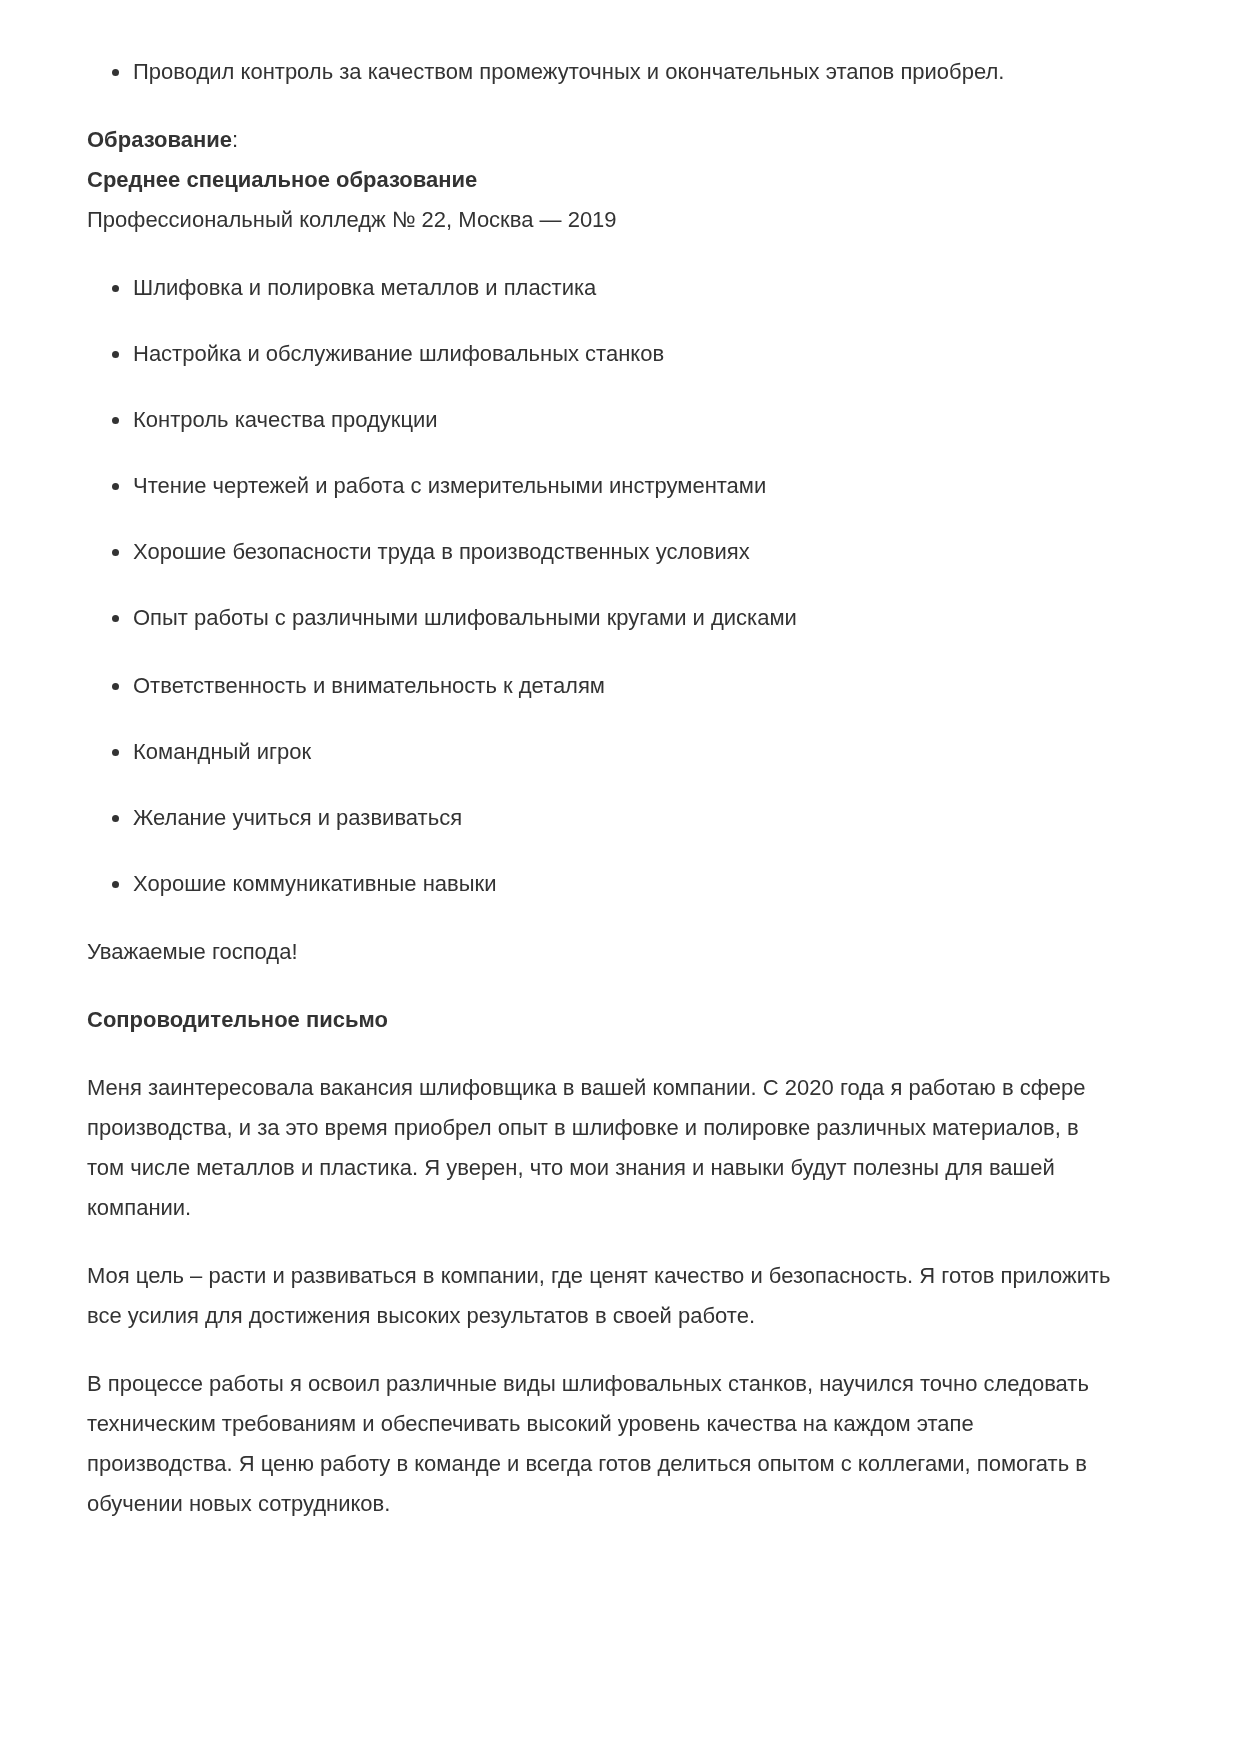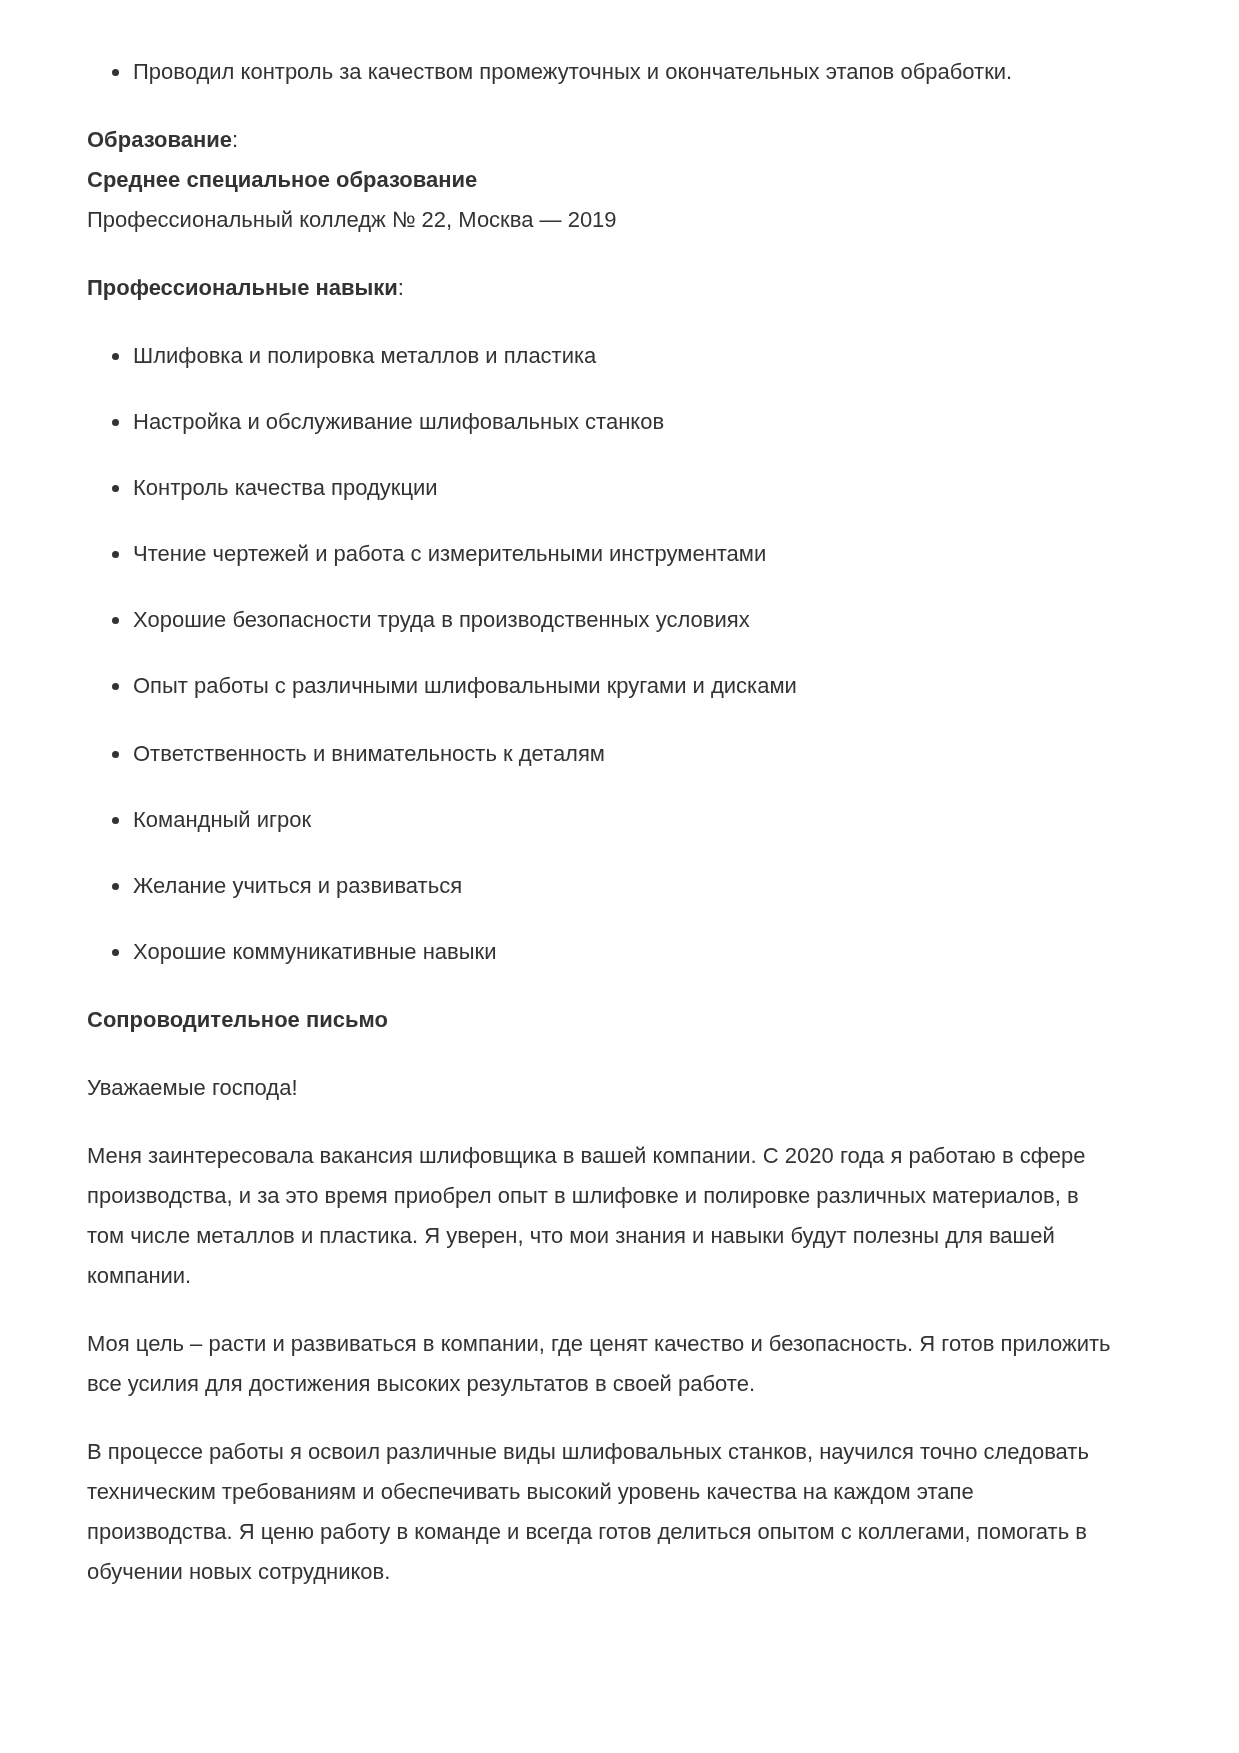"Проводил контроль за качеством" li { text: обработки -> приобрел }
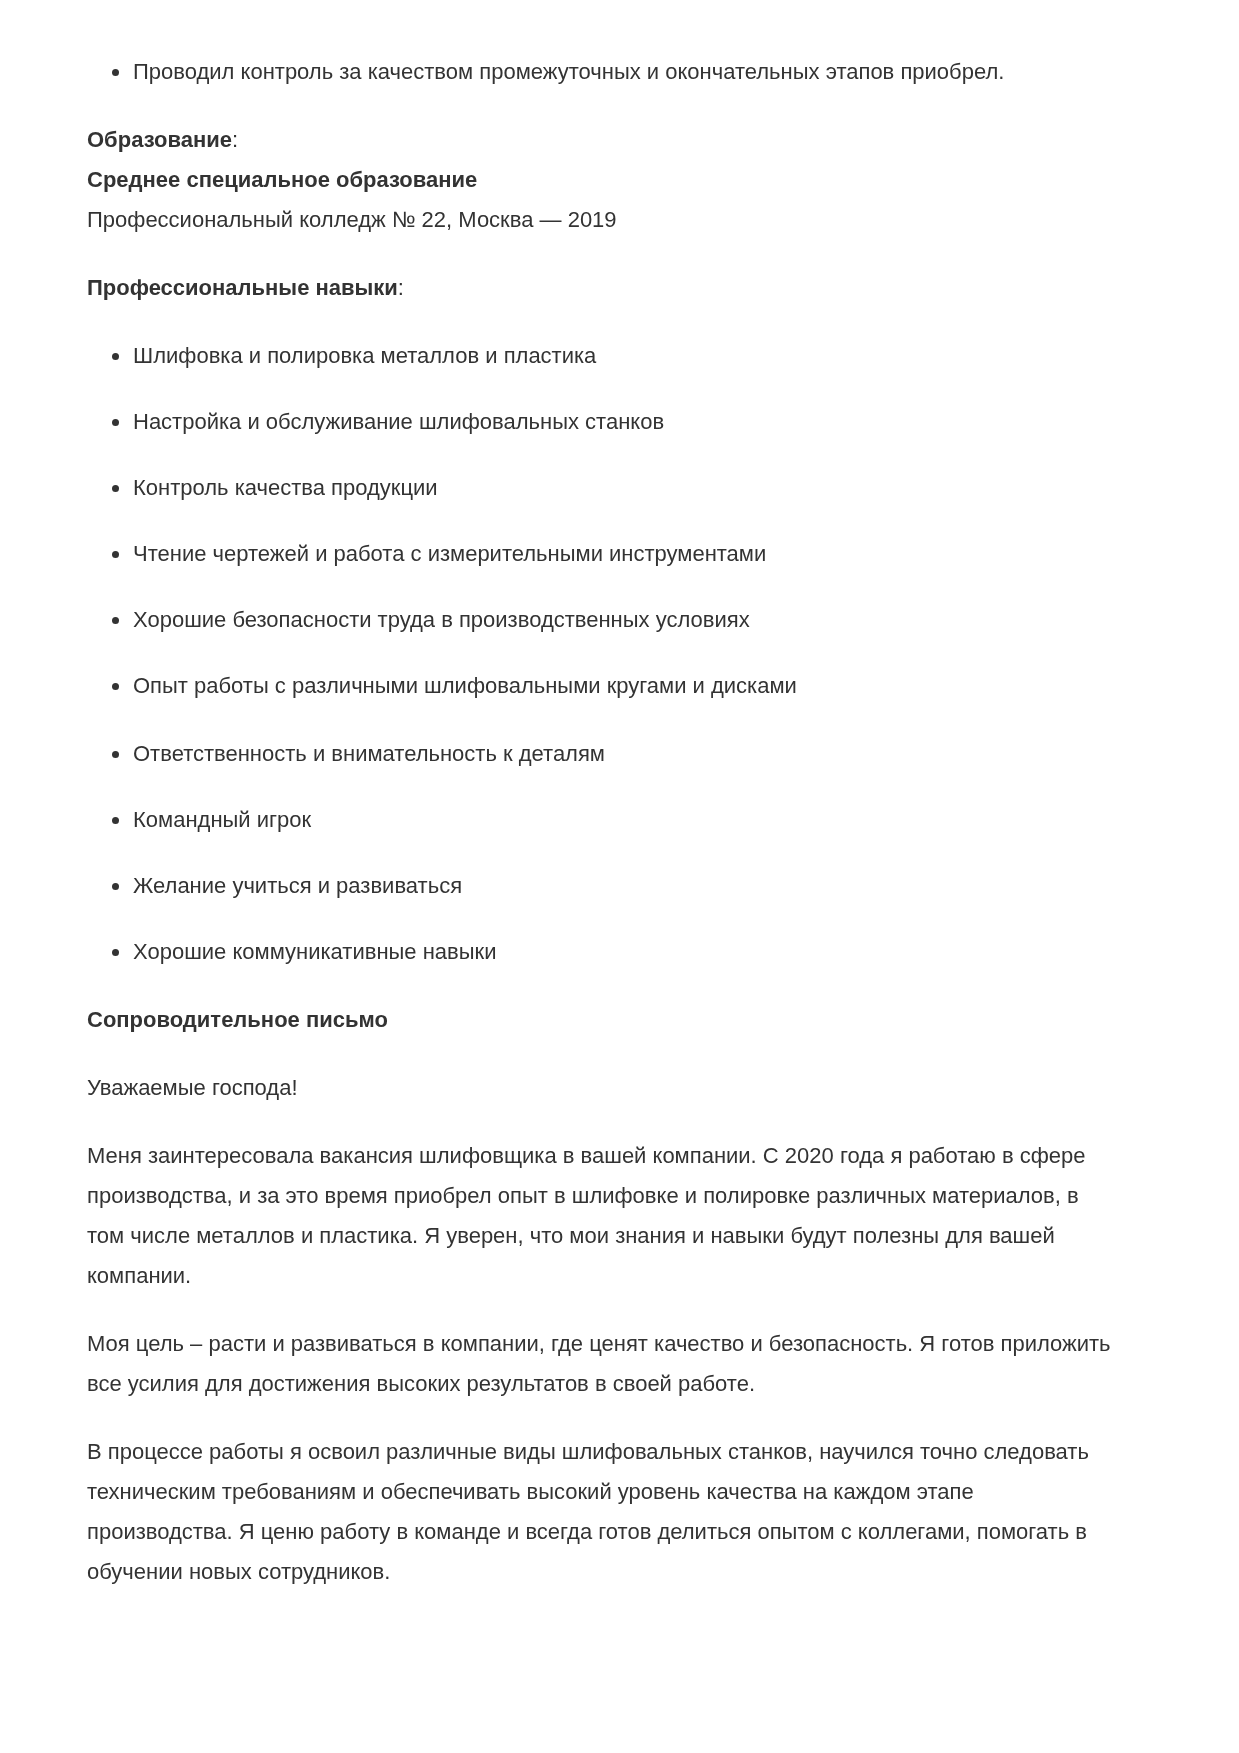"Профессиональные навыки:" p { html: <p> <strong>Профессиональные навыки</strong><span>:</span> </p> -> none }
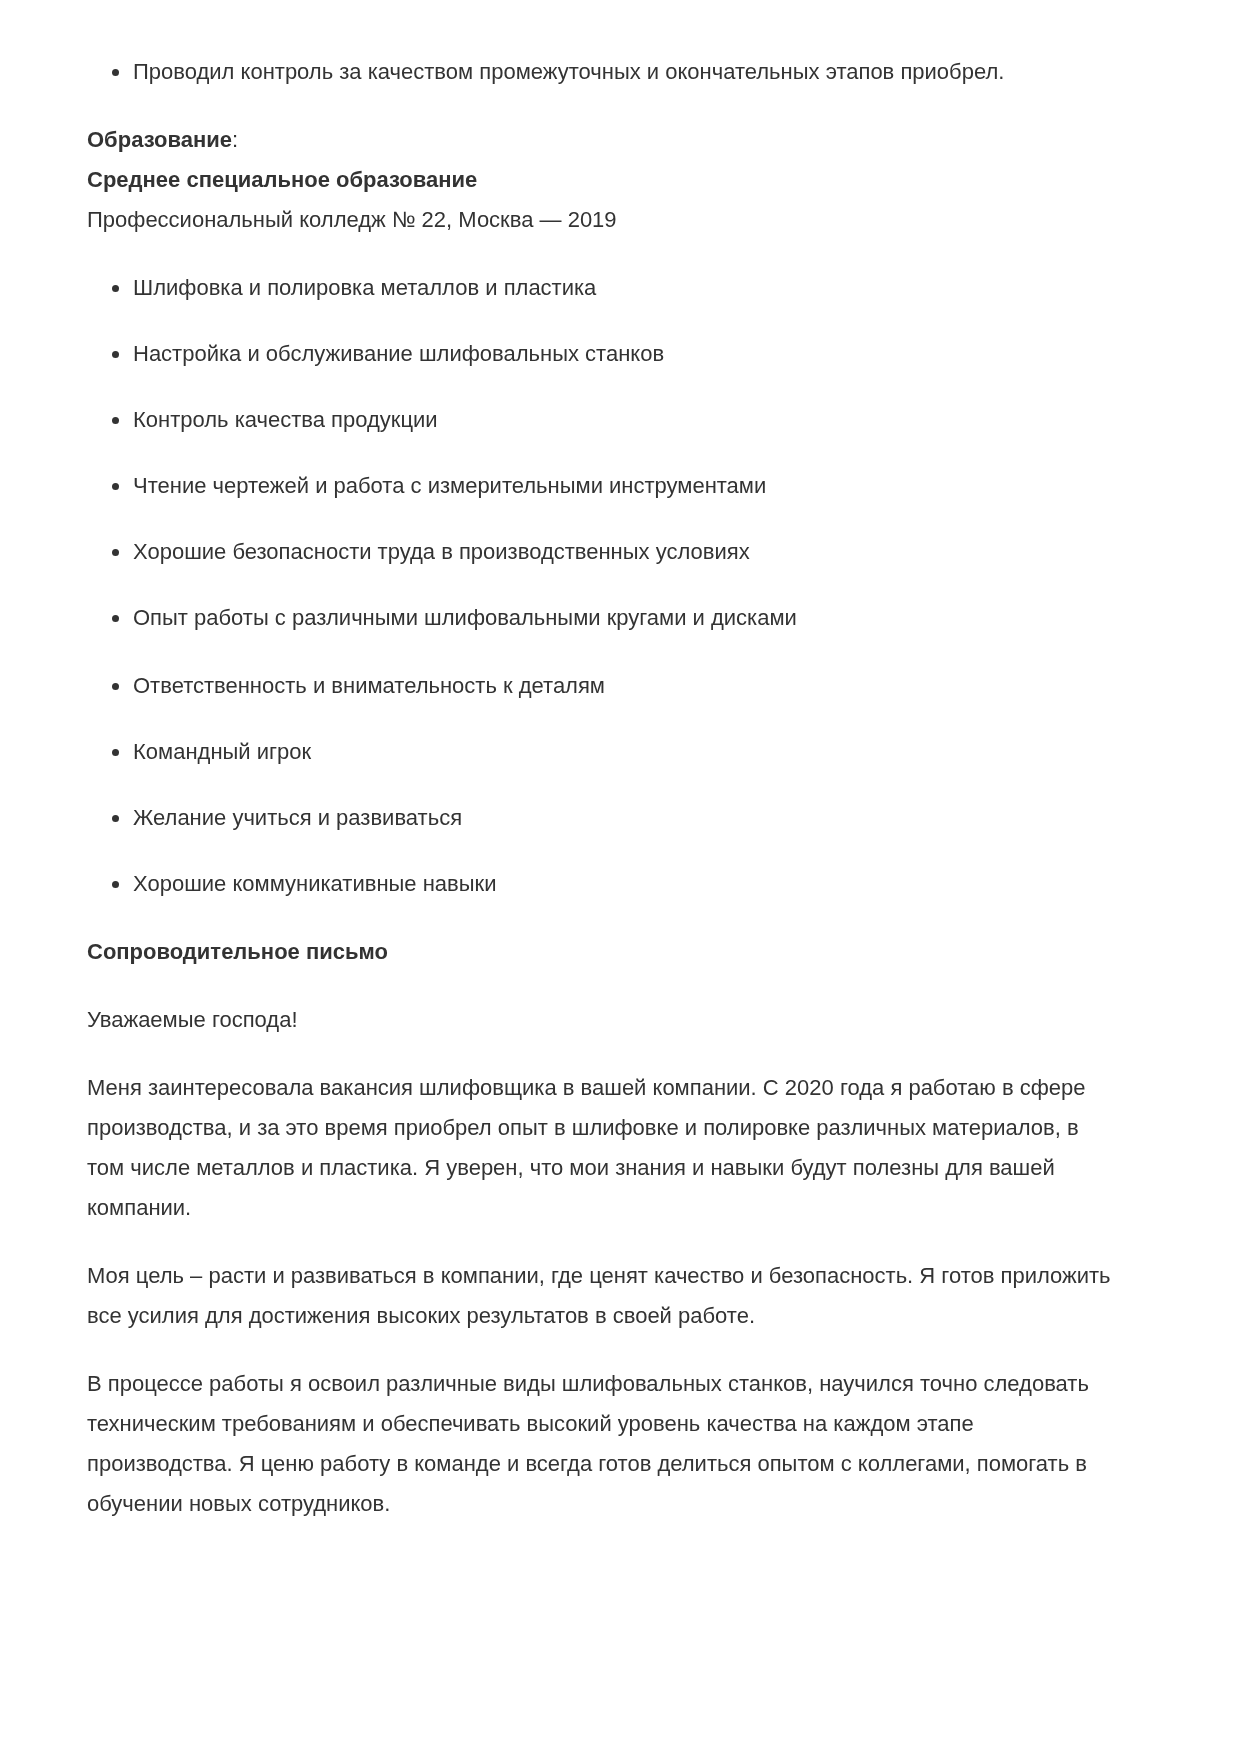"Сопроводительное письмо" p { order: before "Уважаемые господа!" -> after "Уважаемые господа!" }
